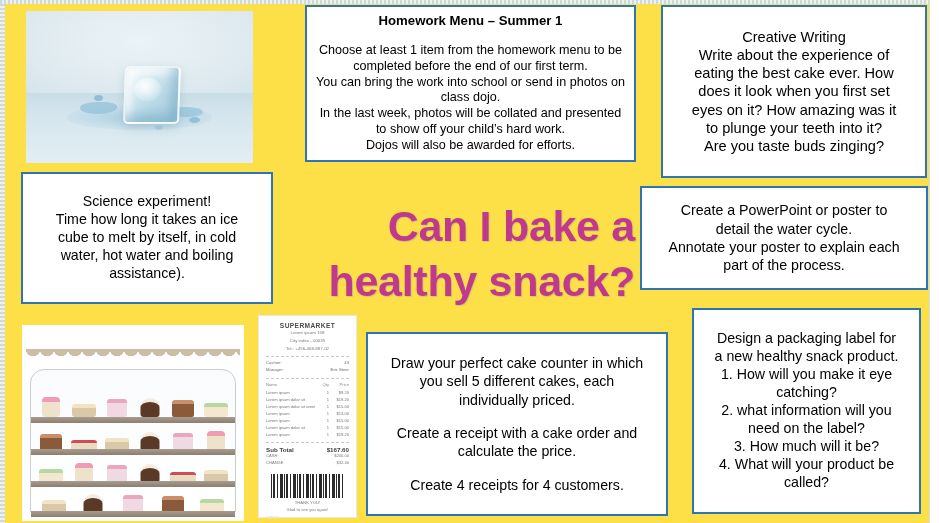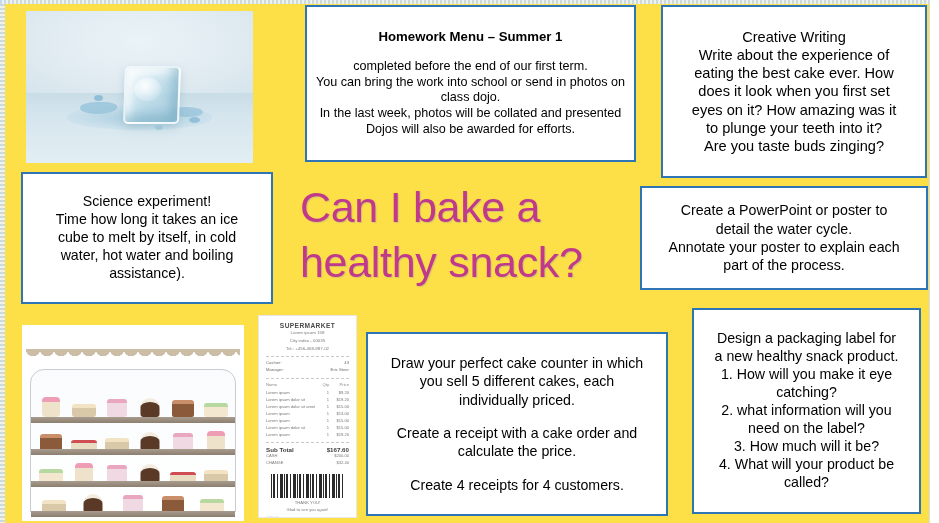"Choose at least 1 item" p { html: none -> <p>Choose at least 1 item from the homework menu to be</p> }
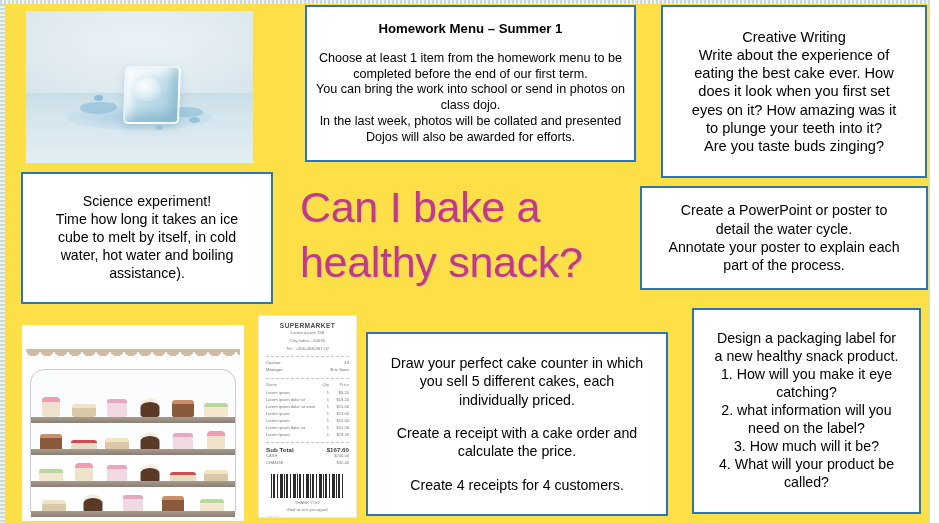"to show off your child’s" p { html: none -> <p>to show off your child’s hard work.</p> }
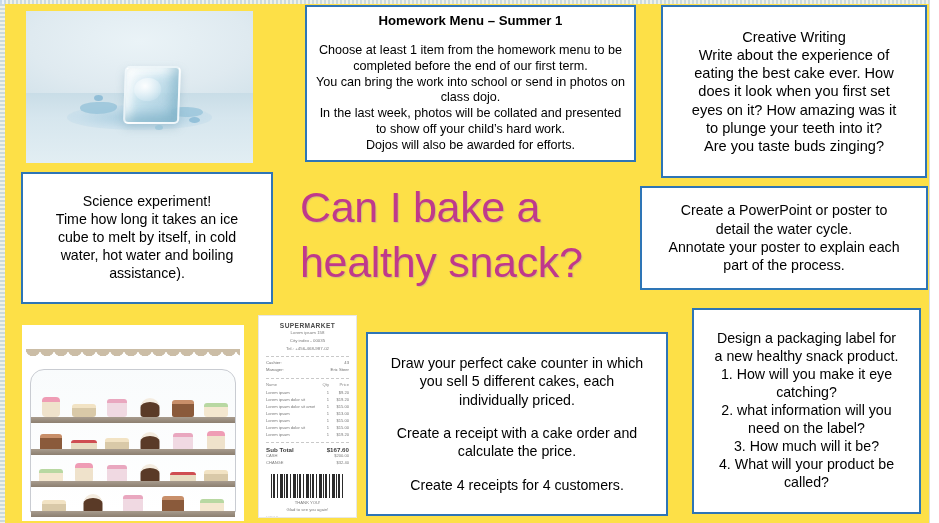"Can I bake a" #page-title { font-weight: normal -> bold; text-align: left -> right; top: 180px -> 199px }
